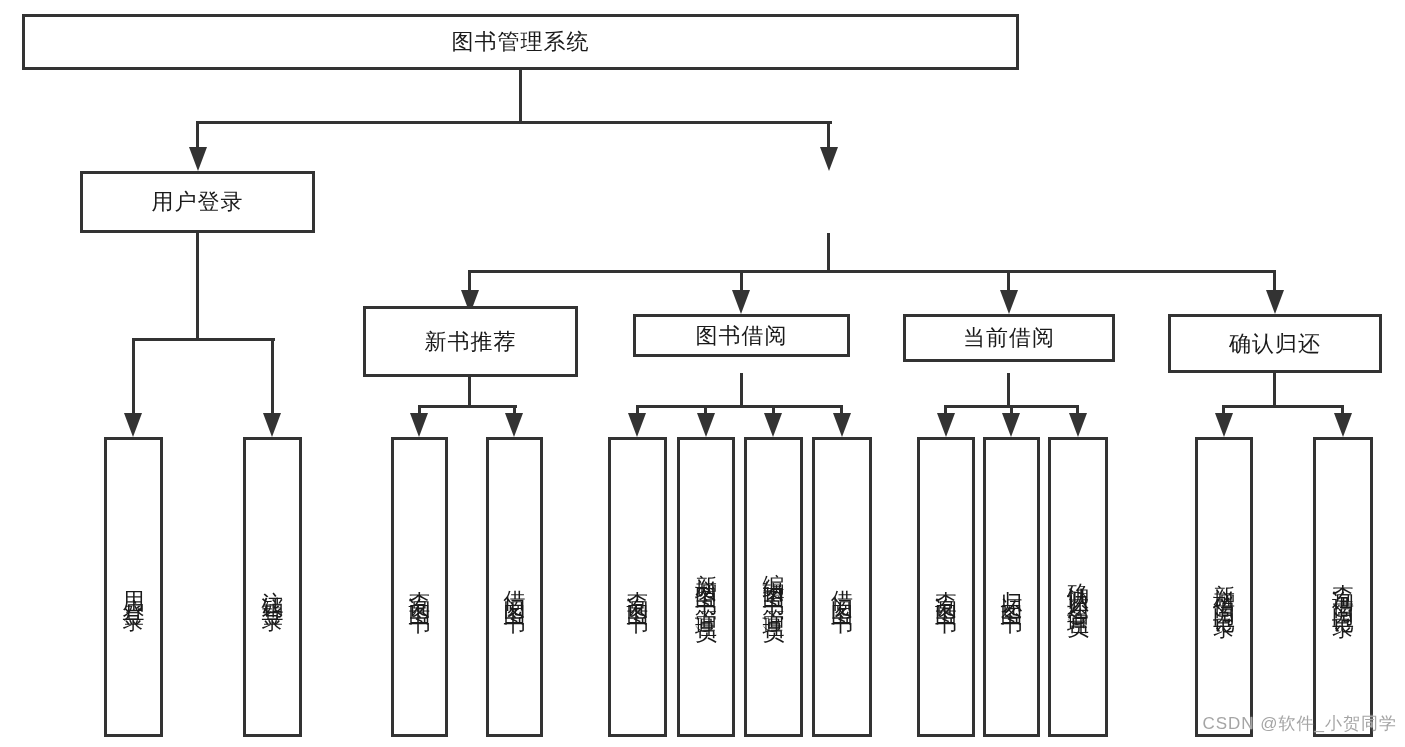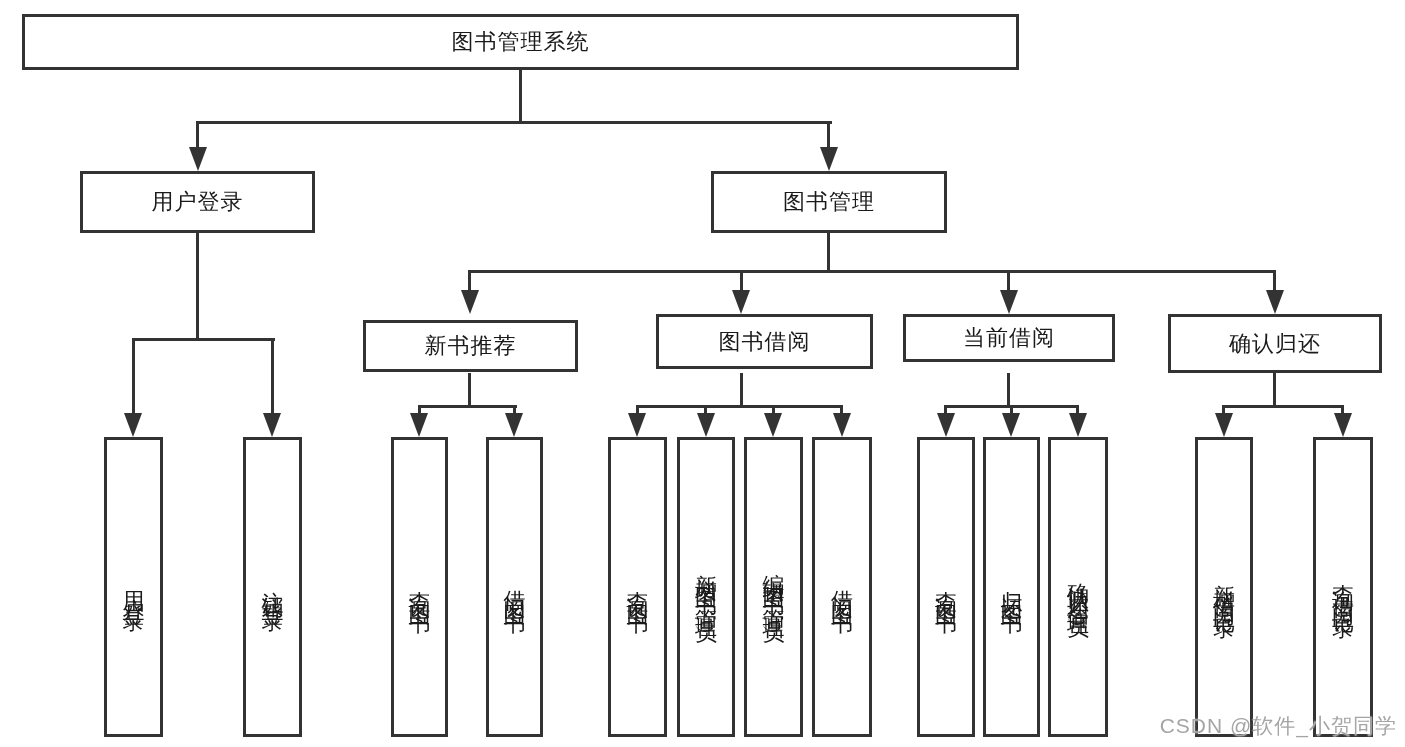"图书管理" div.node { html: <div> <span>图书管理</span> </div> -> none }
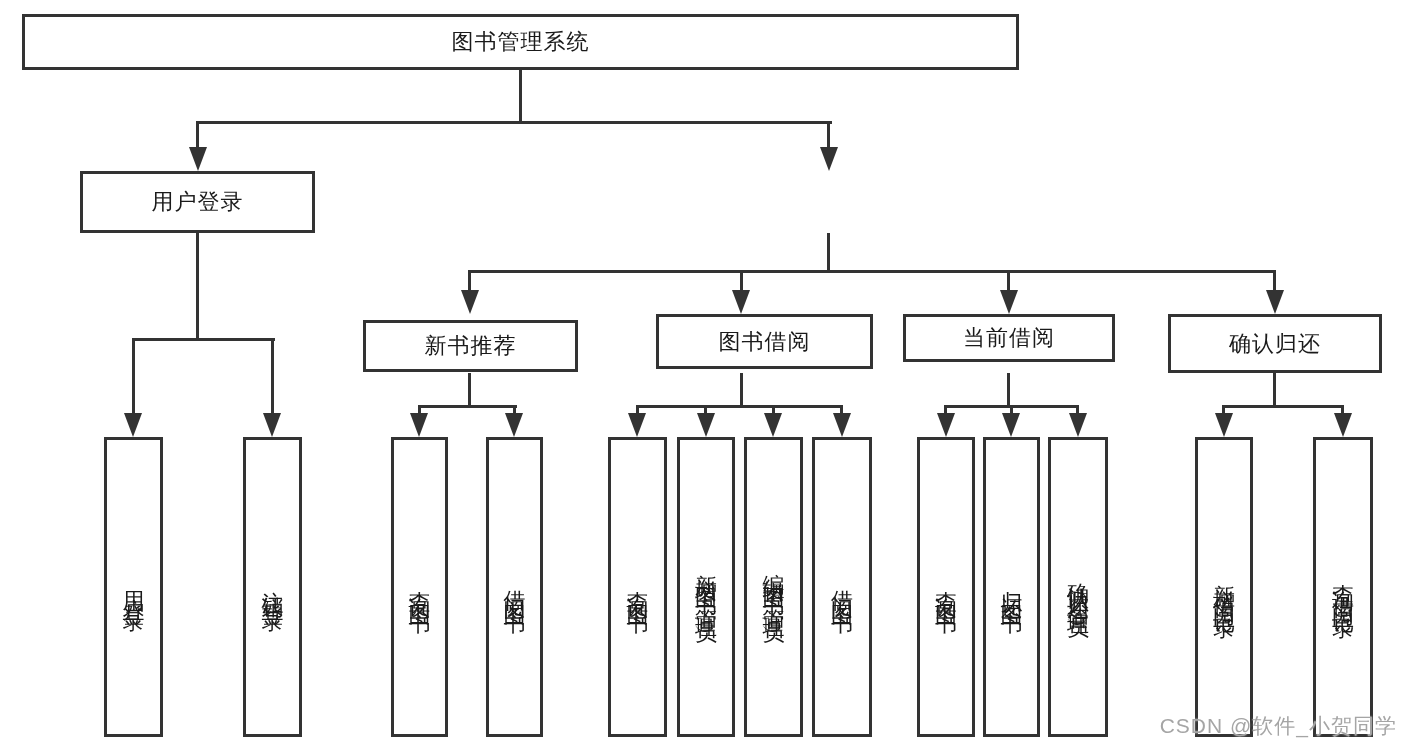"新书推荐" div.node { height: 52px -> 71px; top: 320px -> 306px }
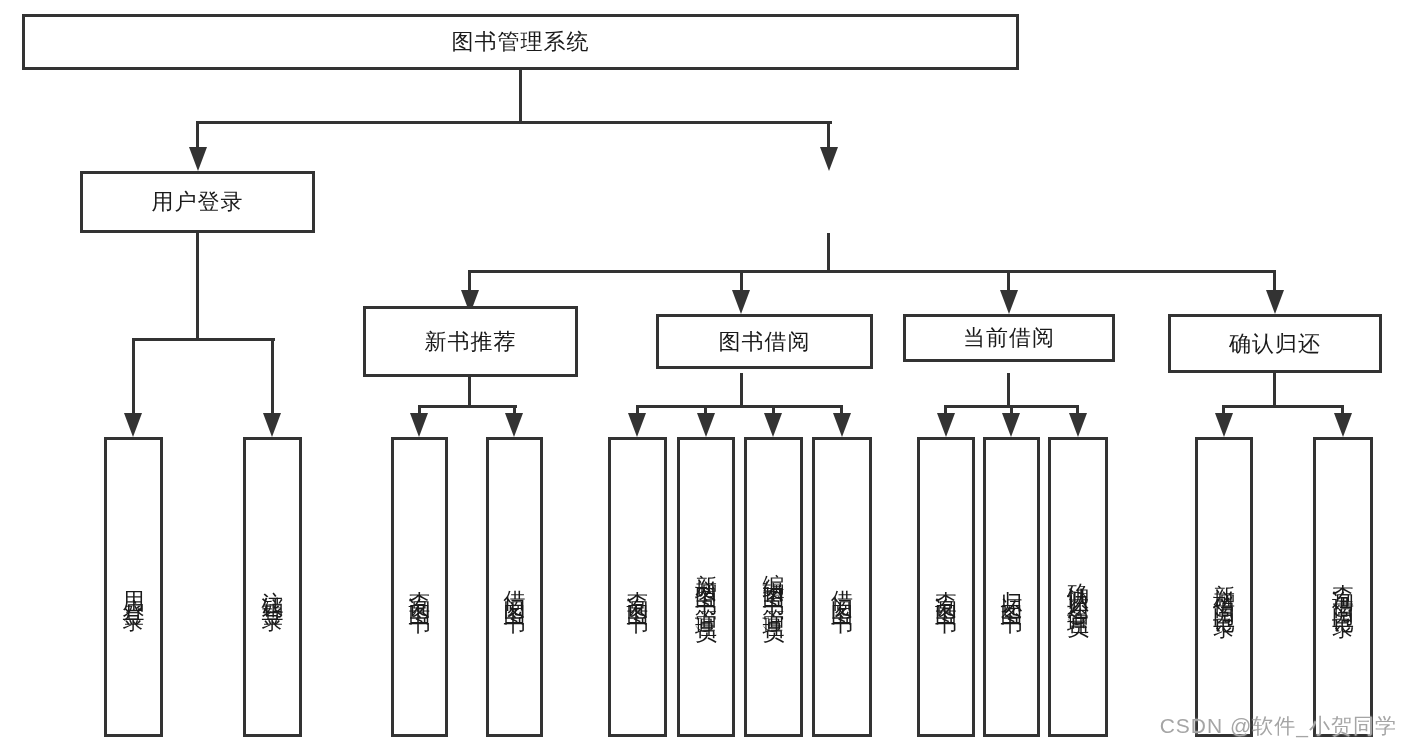"图书借阅" div.node { height: 55px -> 43px; left: 656px -> 633px }
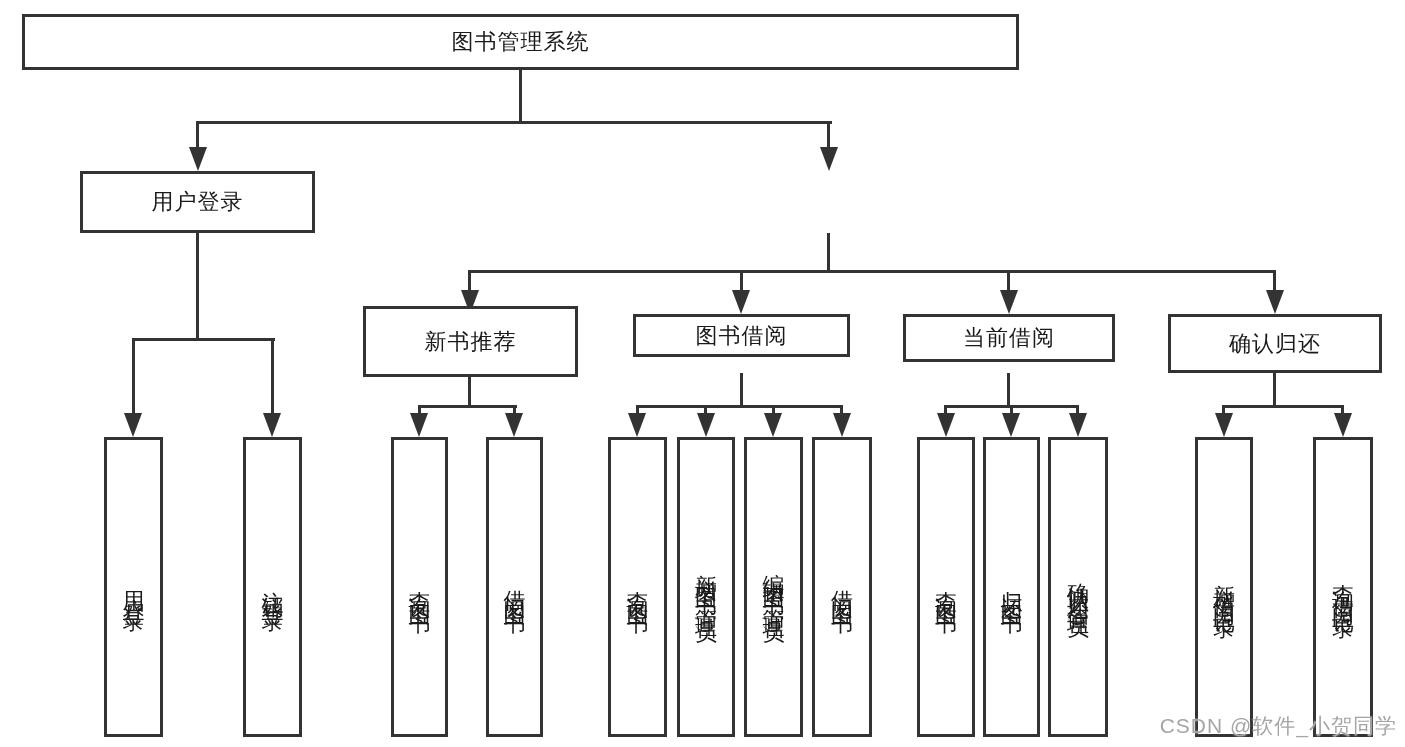"CSDN @软件_小贺同学" .watermark { font-size: 21px -> 17px }
